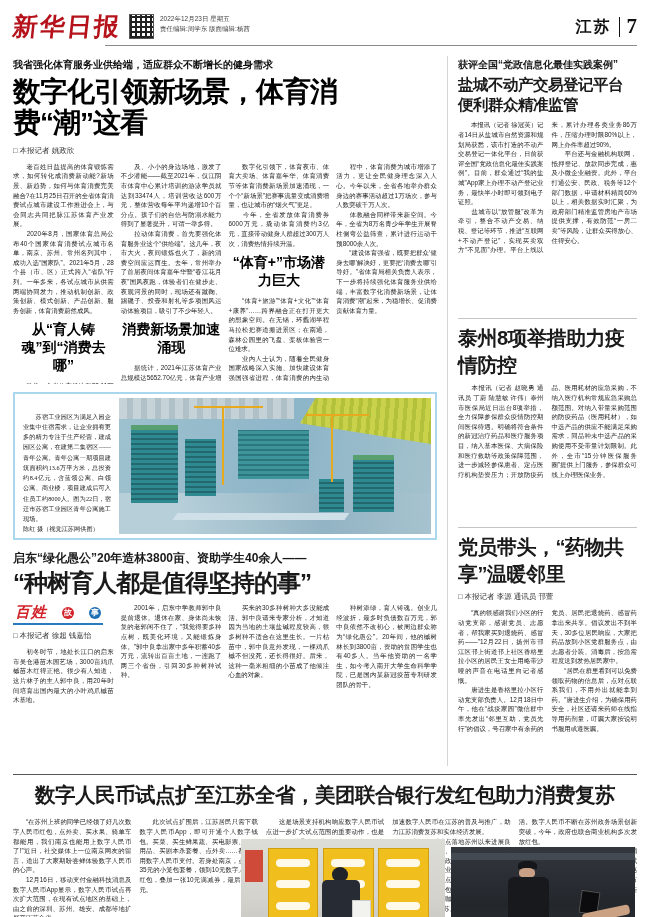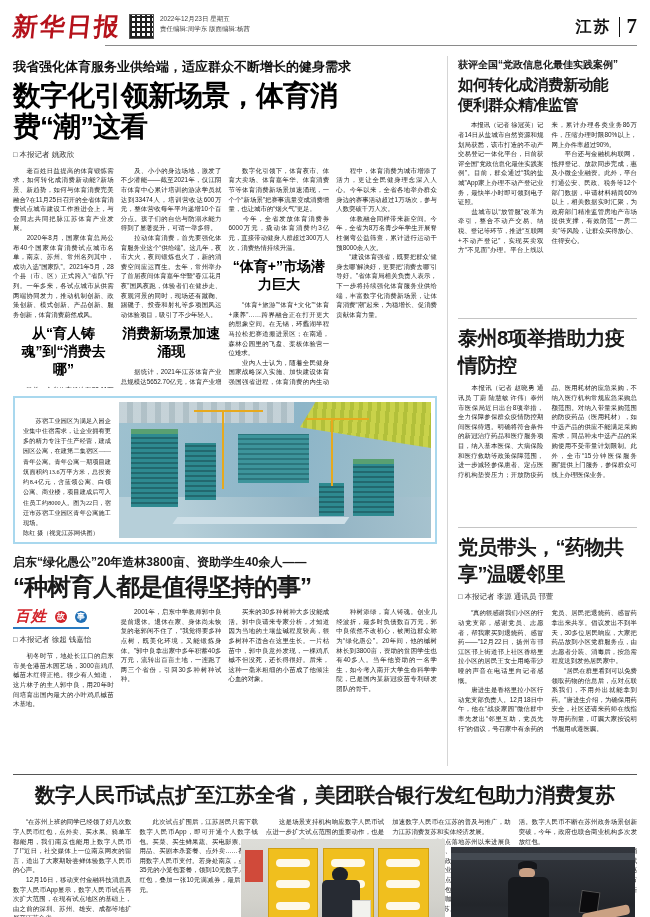"我省强化体育服务业供给端，适应群众不断增长的健身需求" .lead-kicker { font-size: 13px -> 10px }
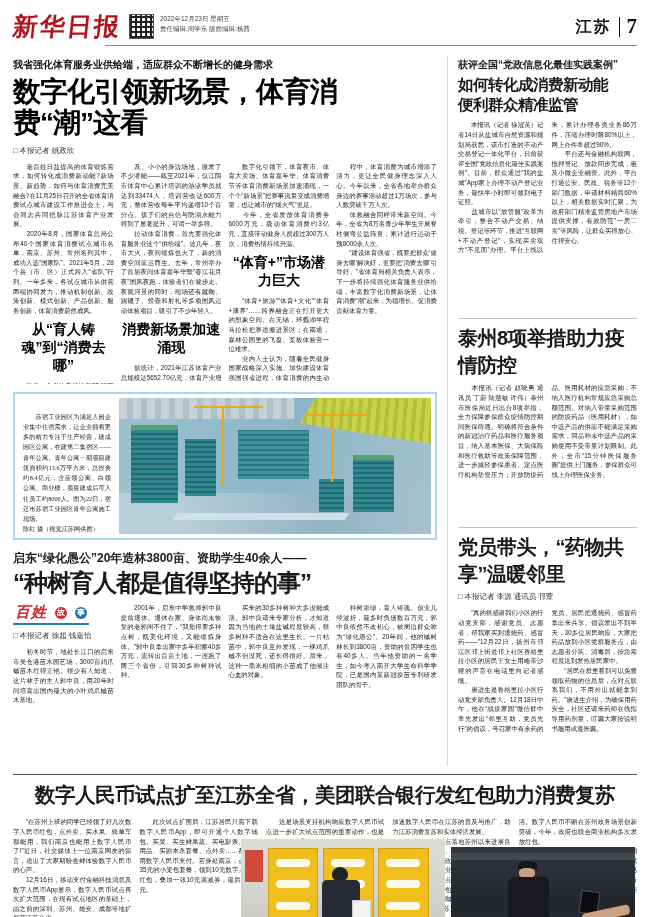"如何转化成消费新动能" div { text: 如何转化成消费新动能 -> 盐城不动产交易登记平台 }
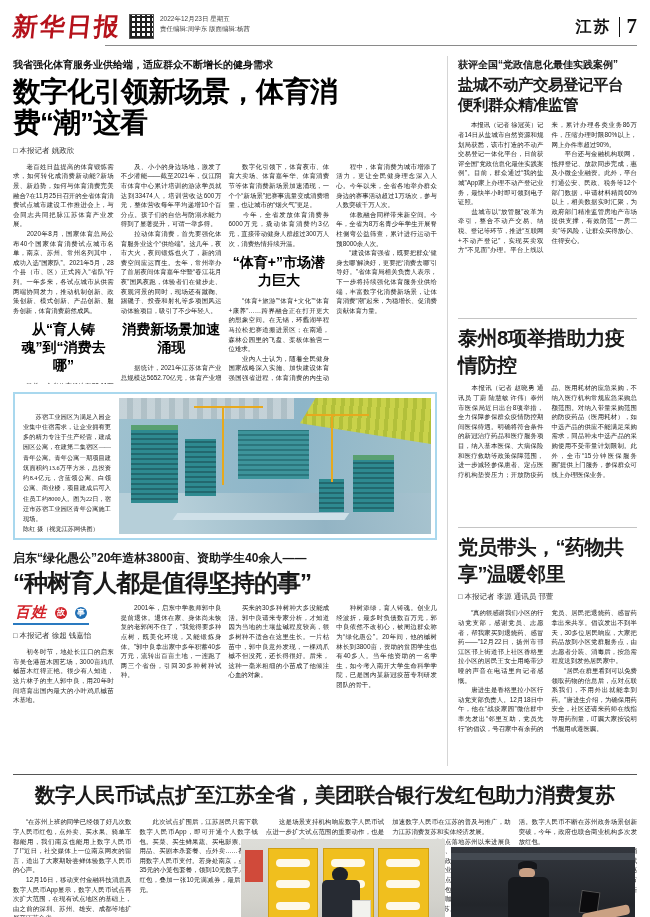"百姓" .logo { gap: 8px -> 15px }
